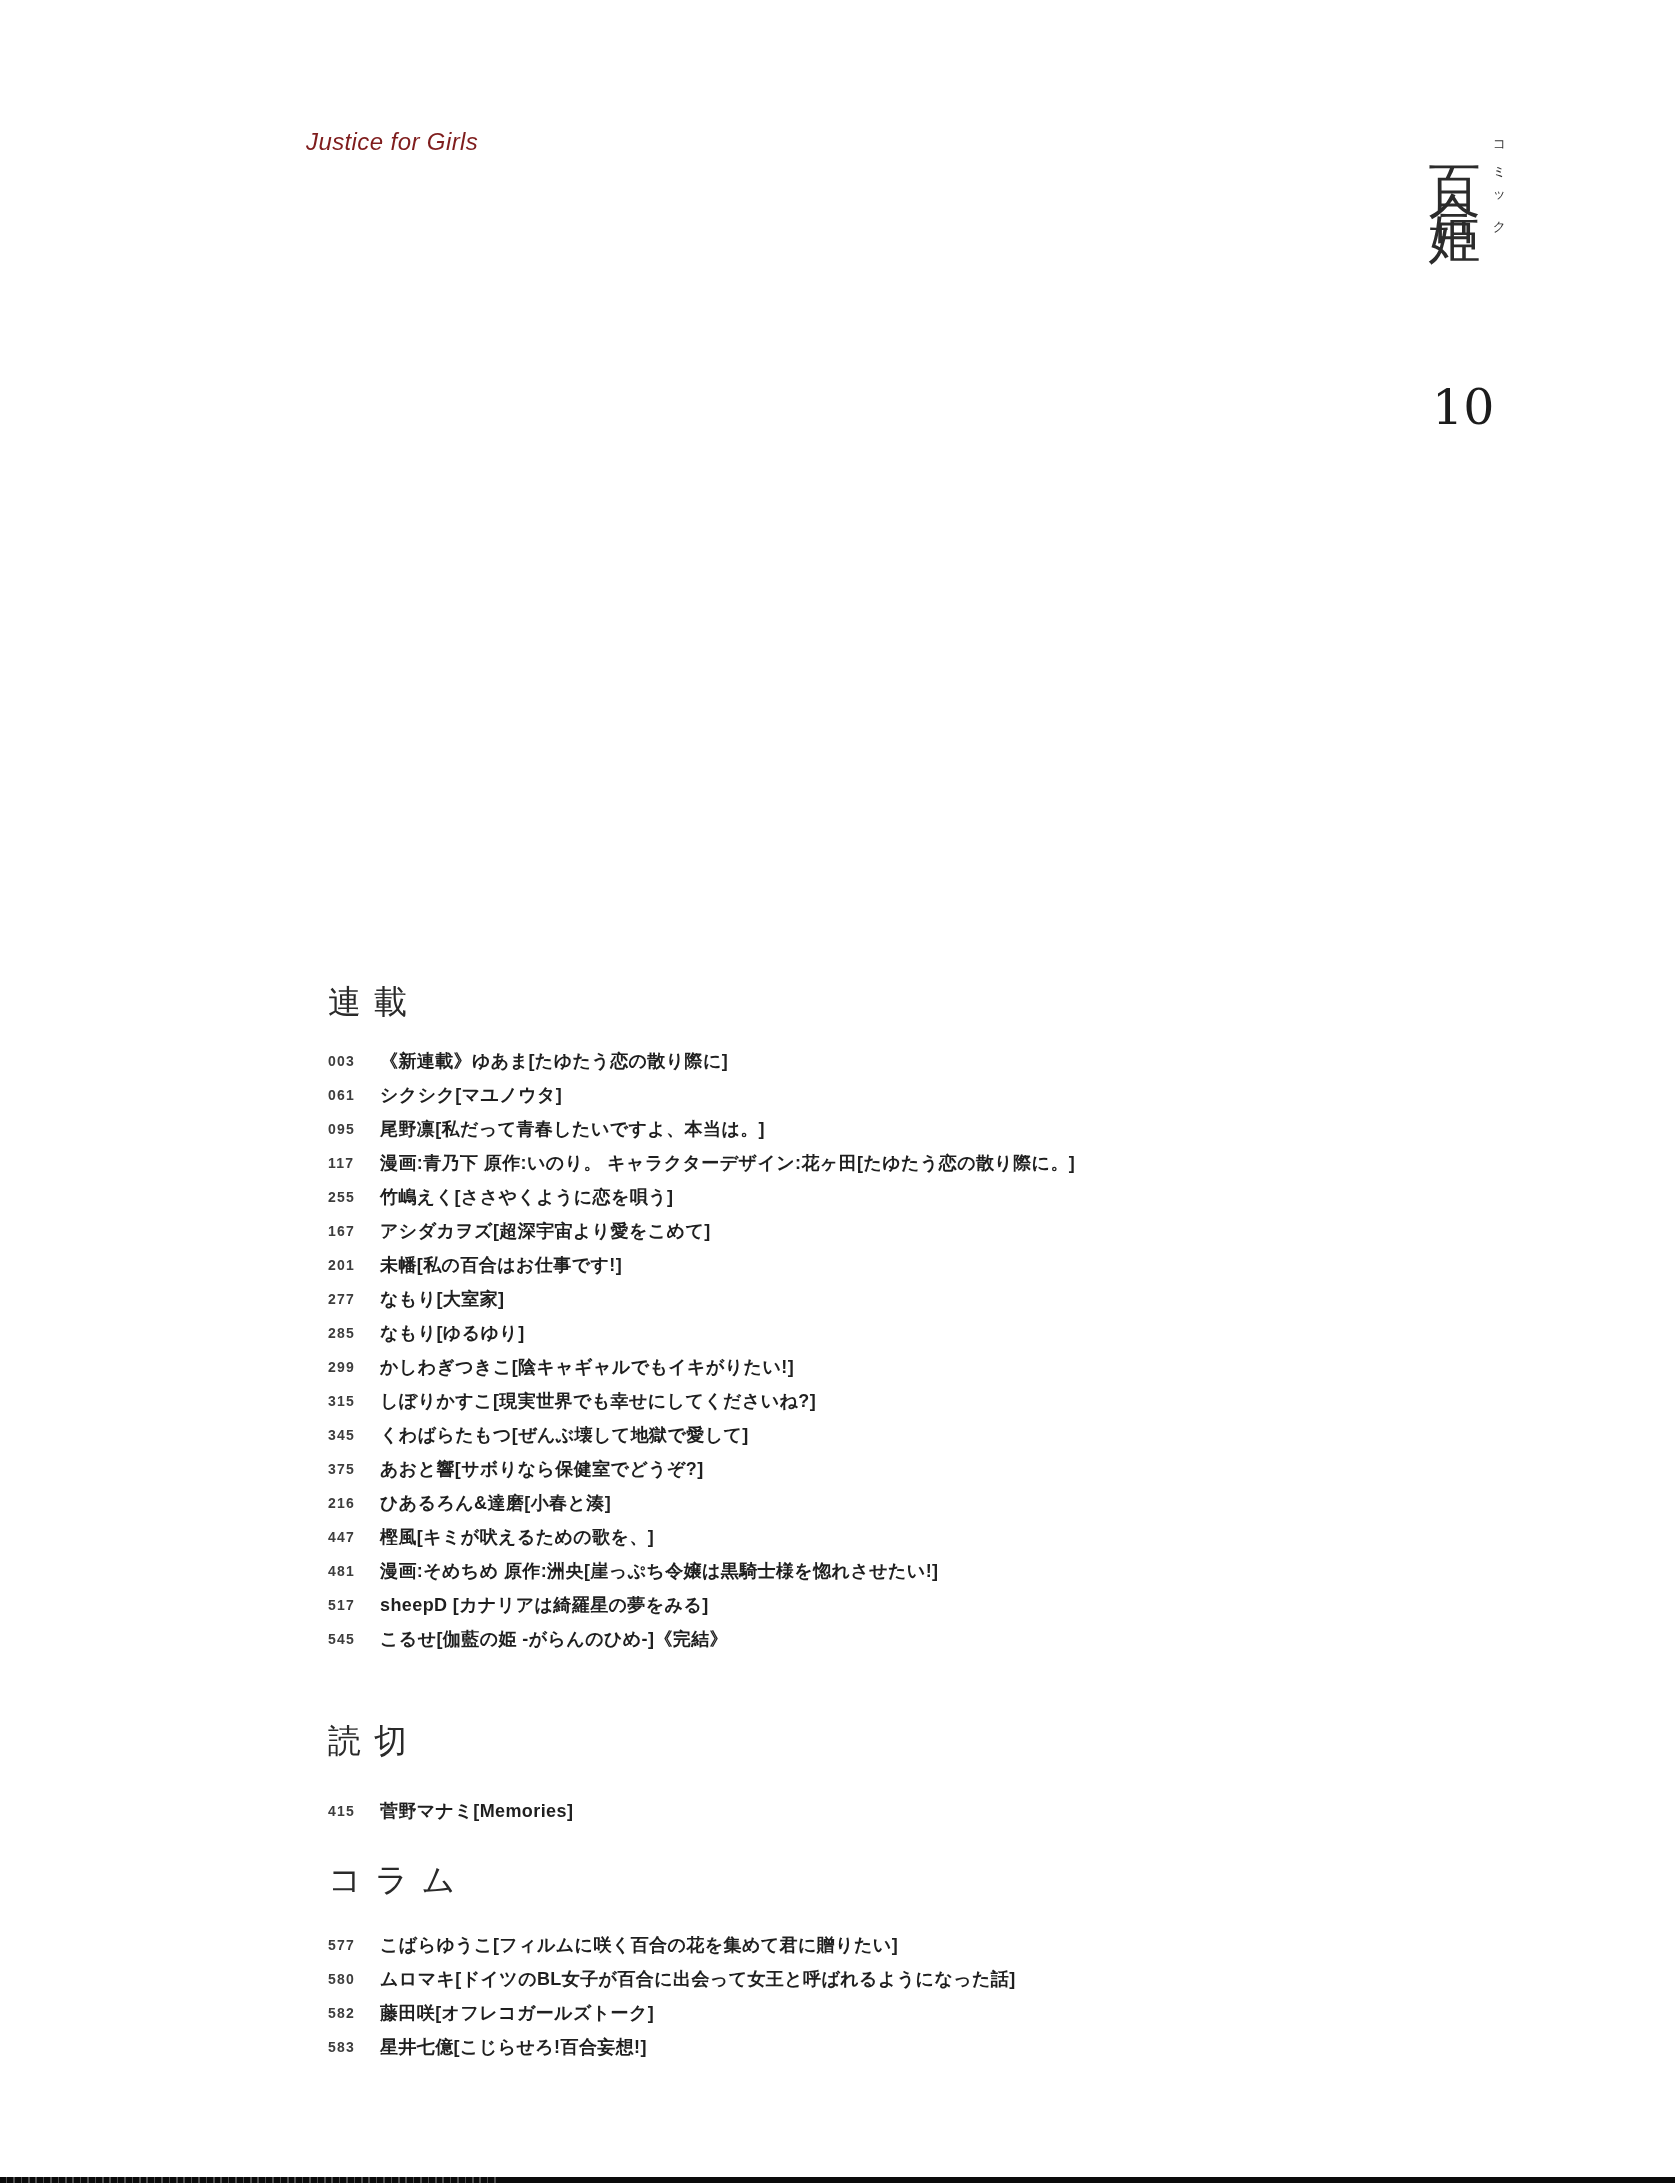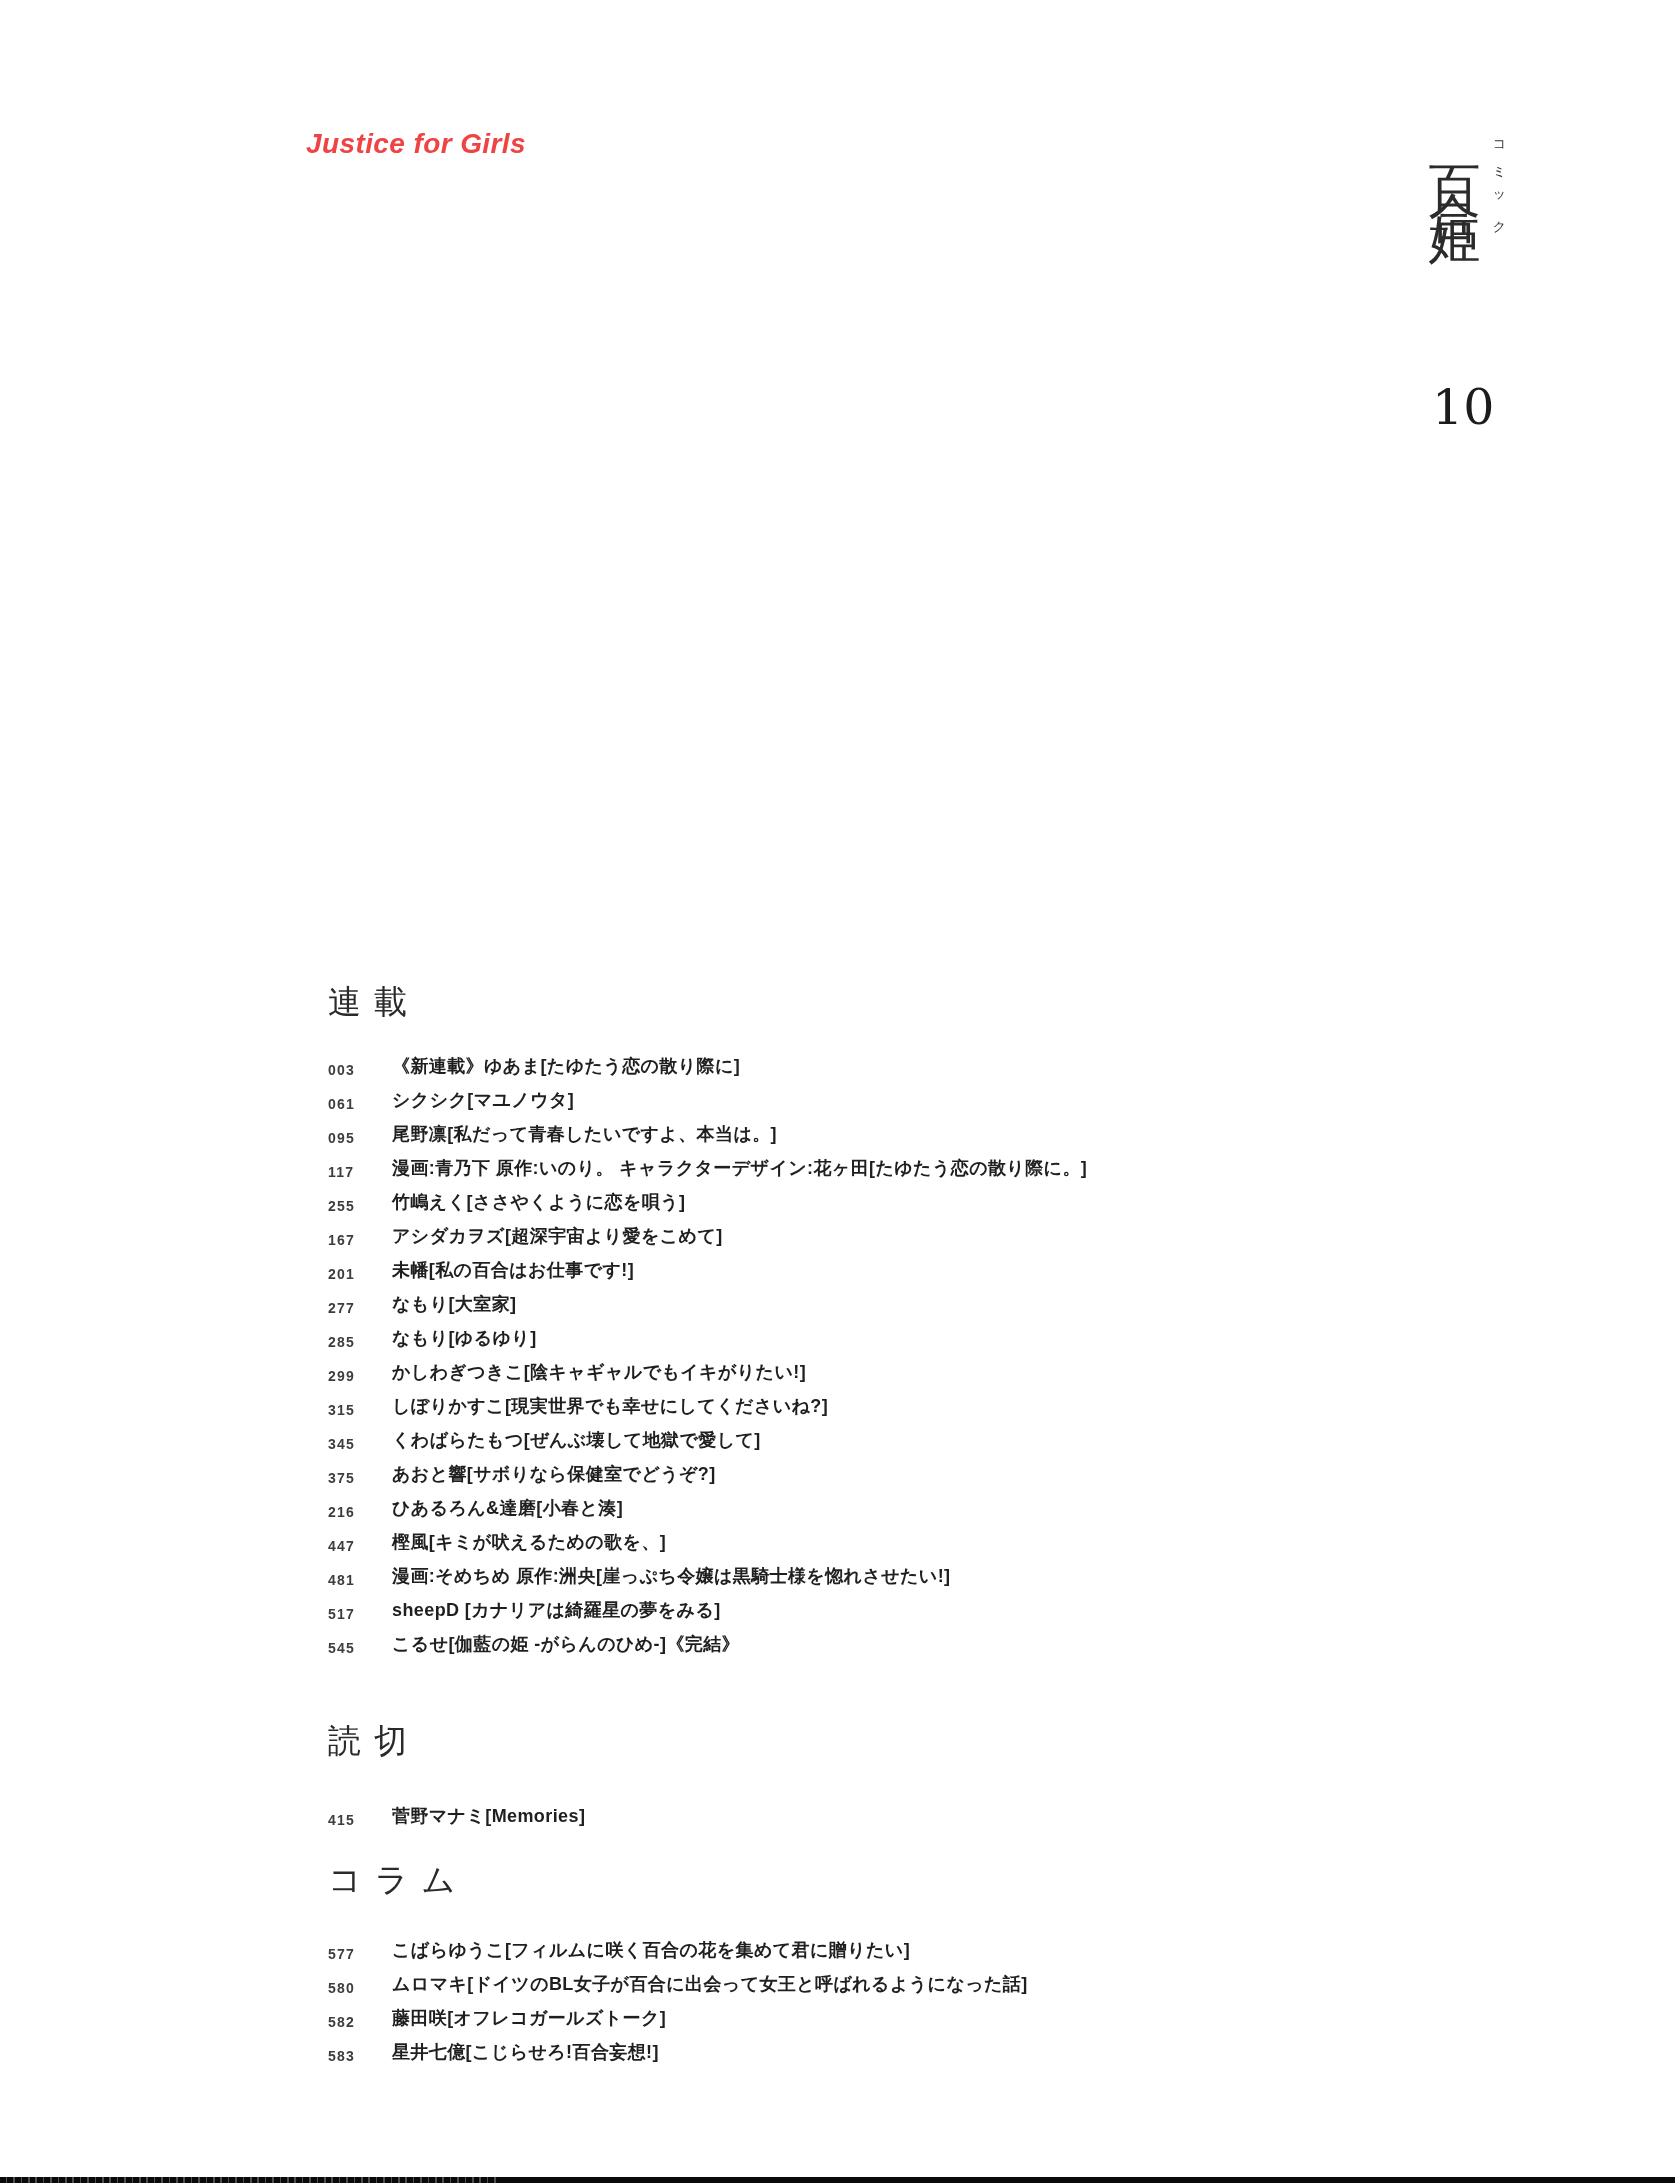"Justice for Girls" .tagline { color: #ef4444 -> #7f1d1d; font-size: 28px -> 24px; font-weight: 700 -> 400 }
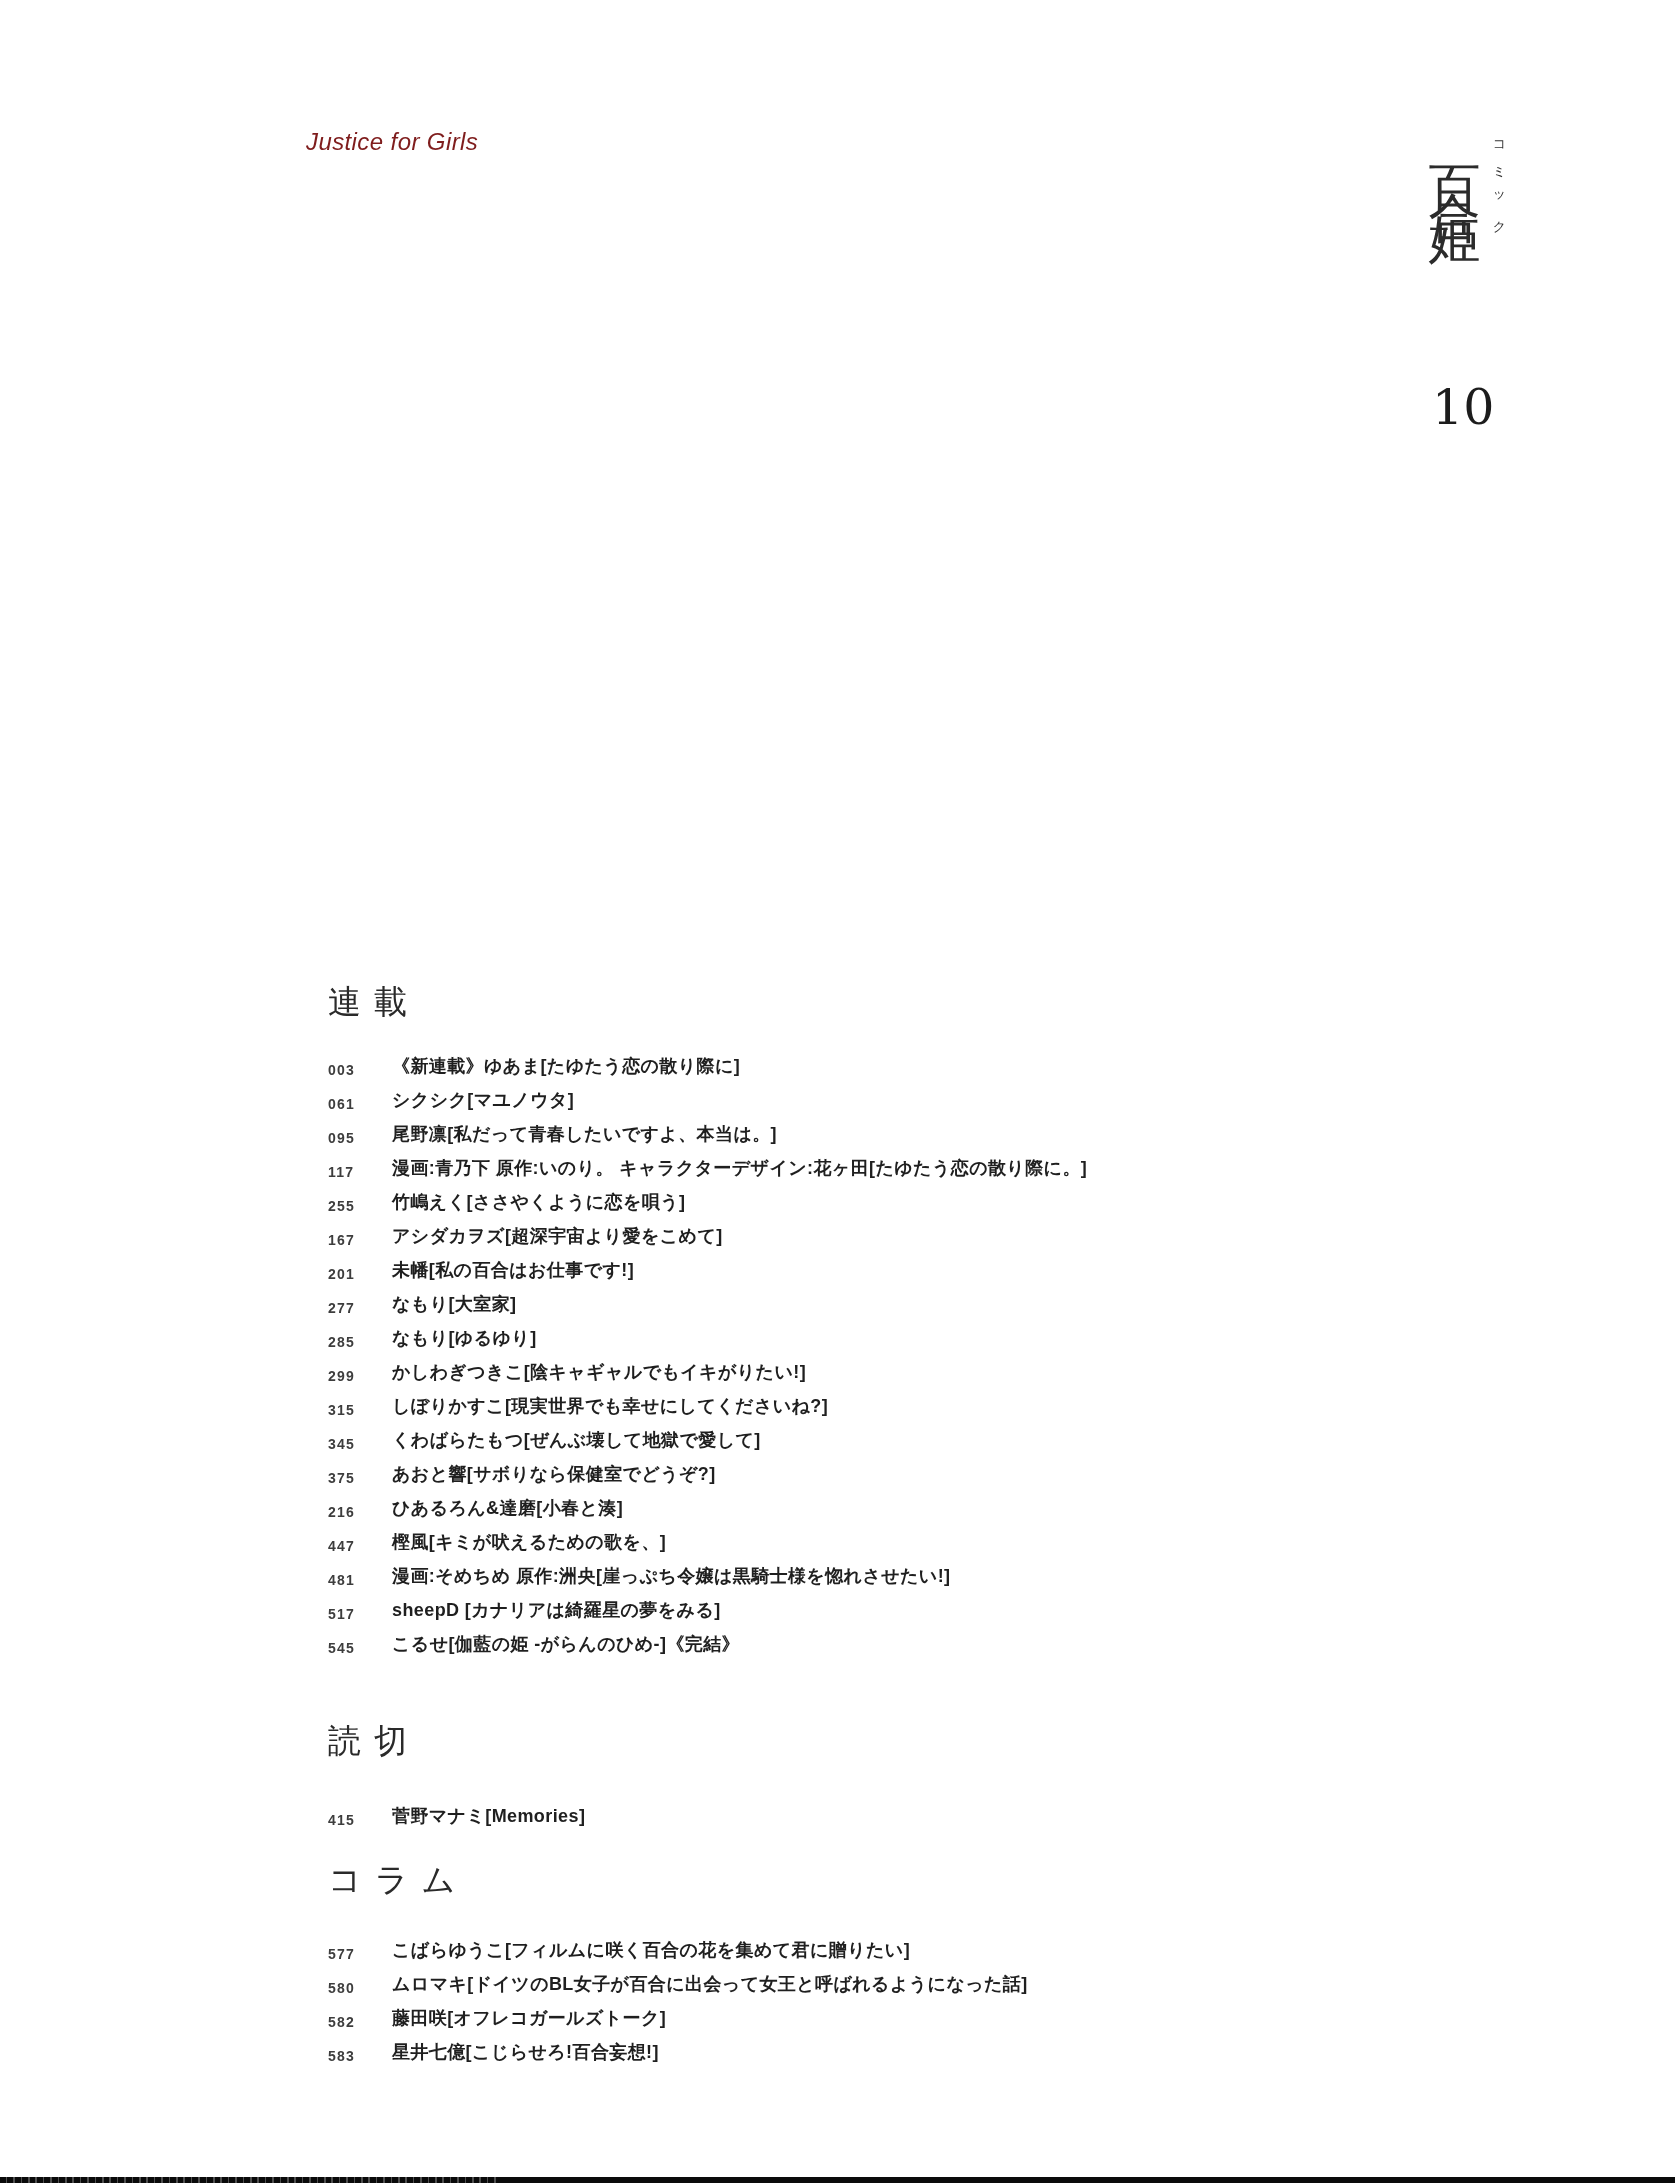"003" .row { align-items: flex-end -> center; gap: 12px -> none }
